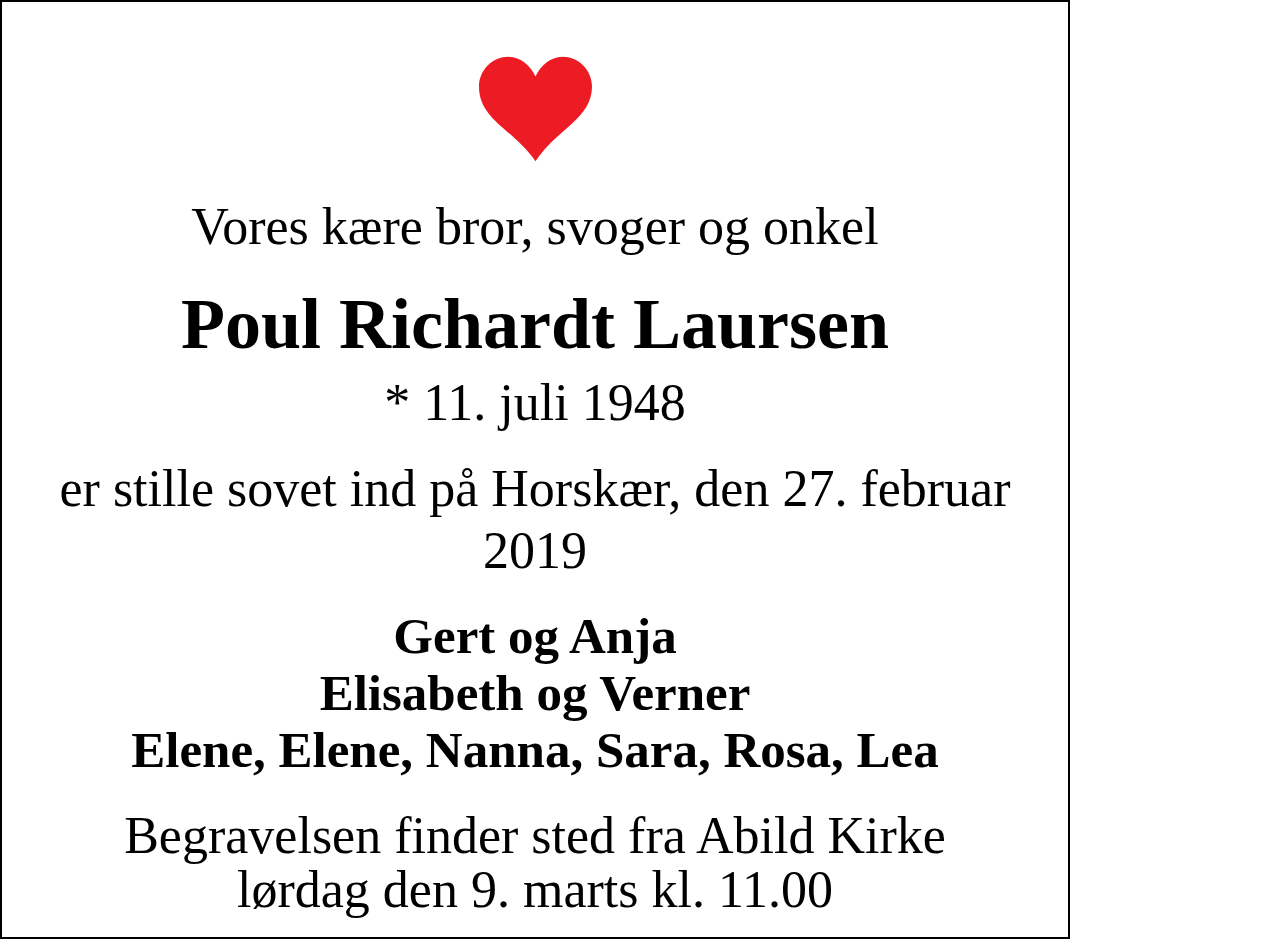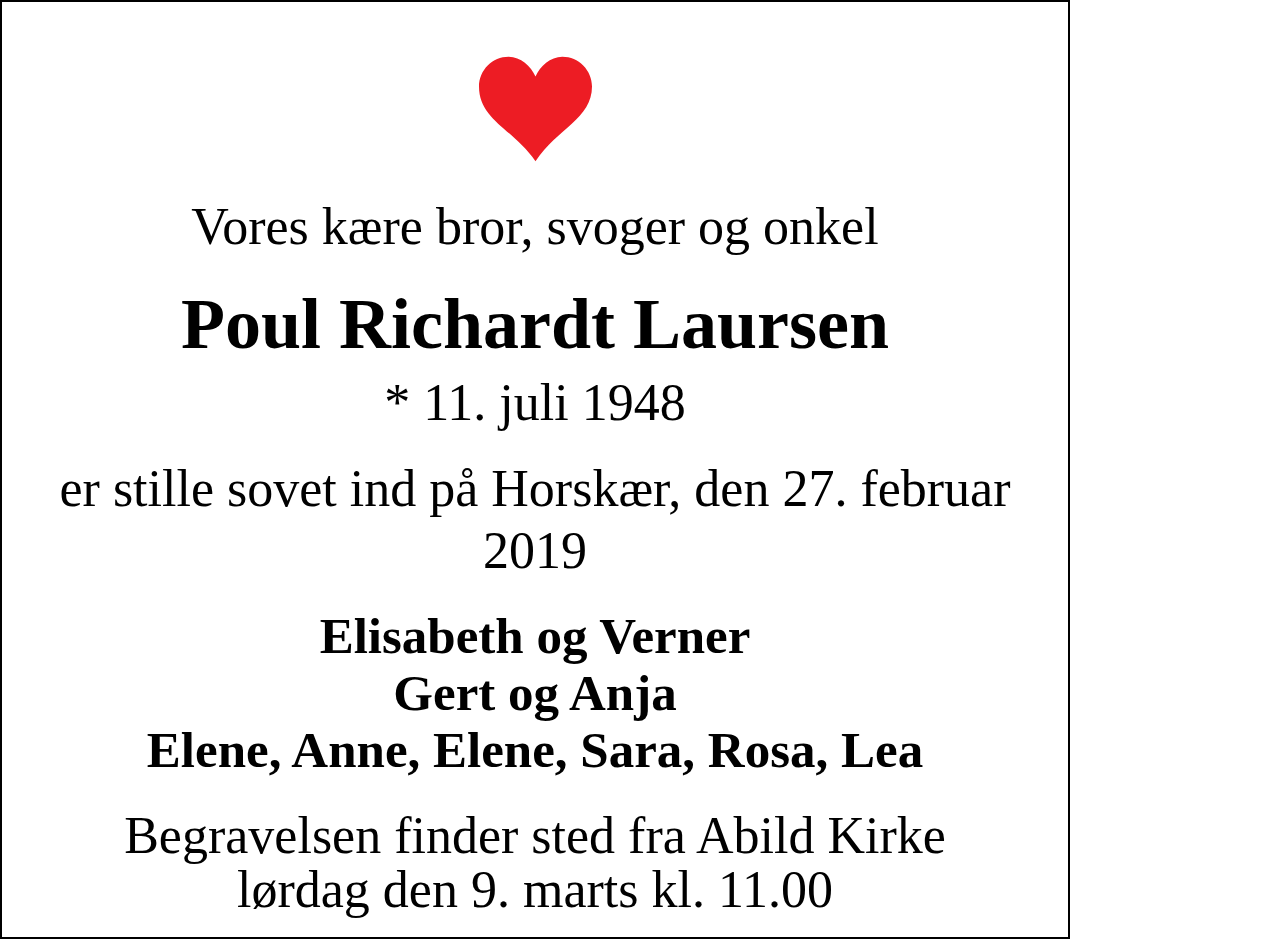"Elisabeth og Verner" div { order: before "Gert og Anja" -> after "Gert og Anja" }
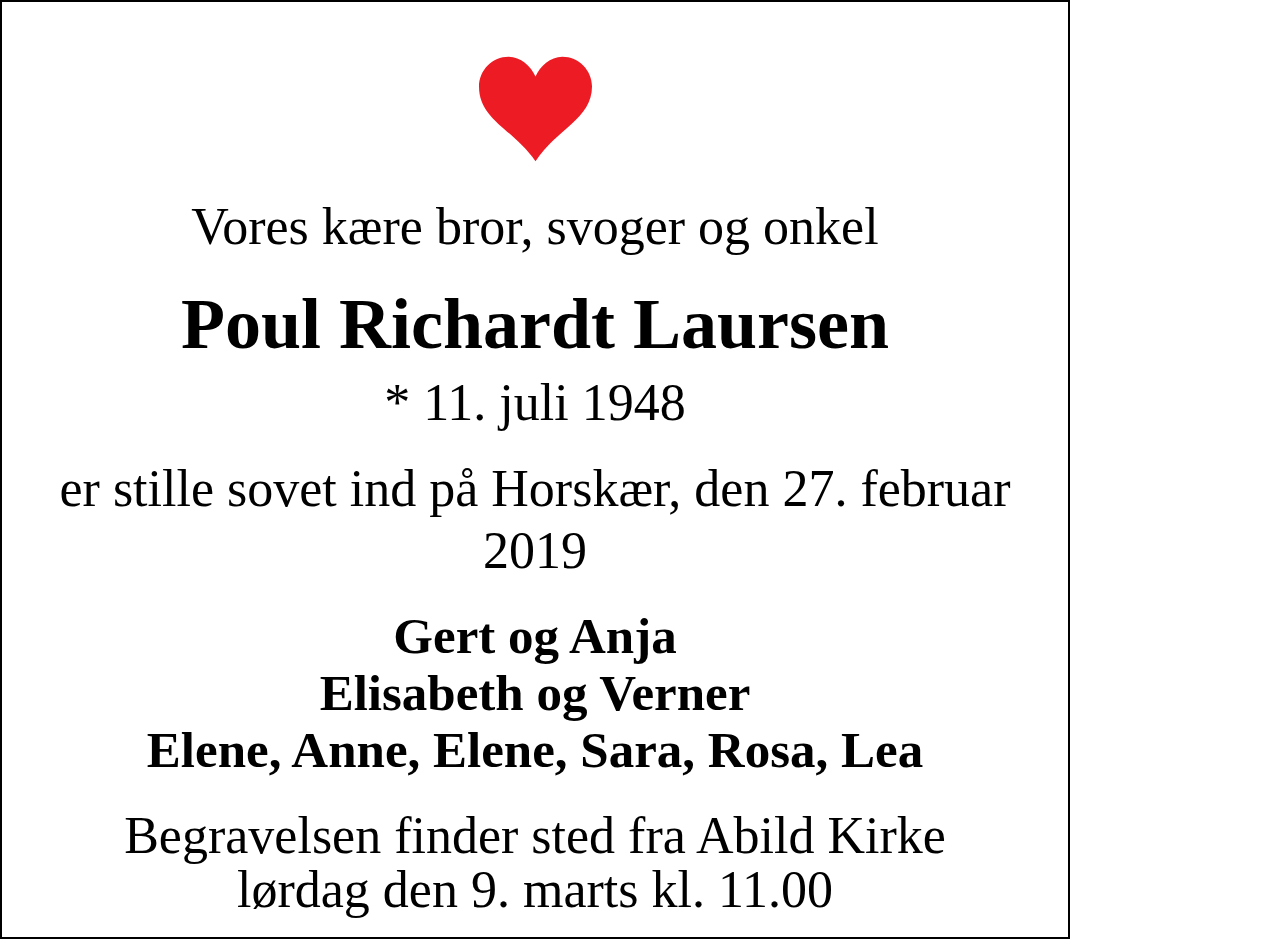"Elene, Anne, Elene, Sara, Rosa," div { text: Anne, Elene -> Elene, Nanna }
